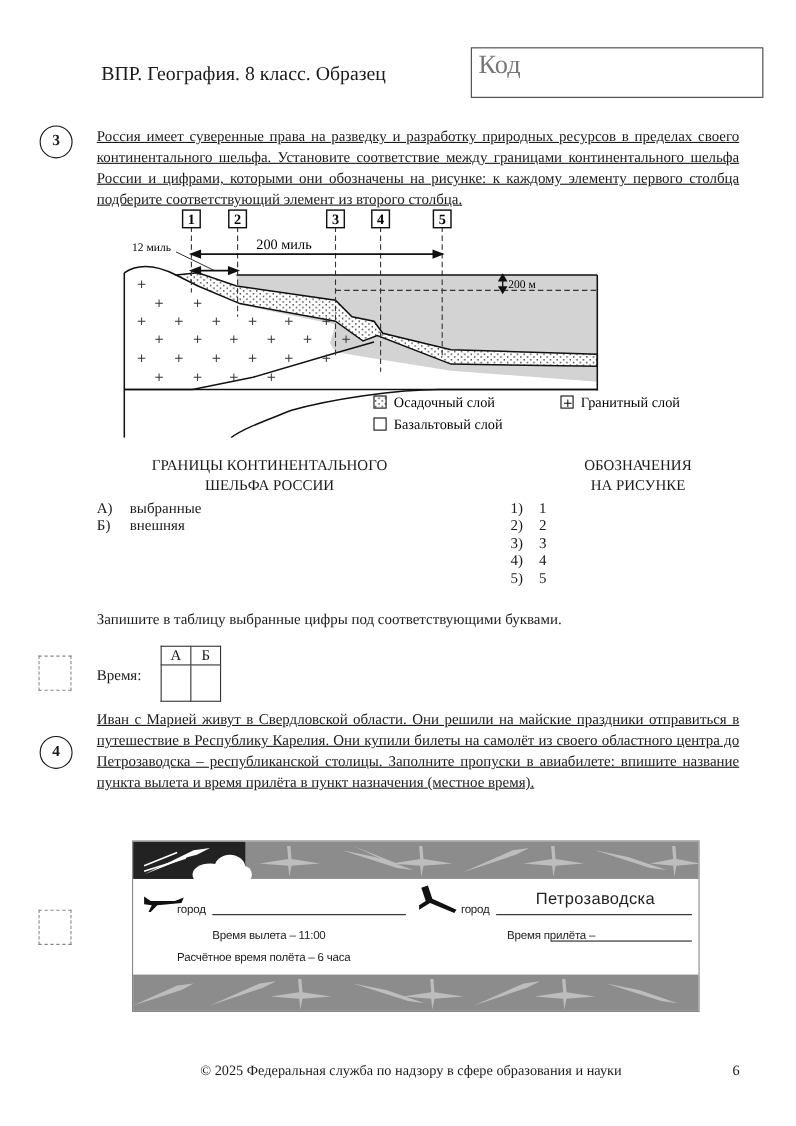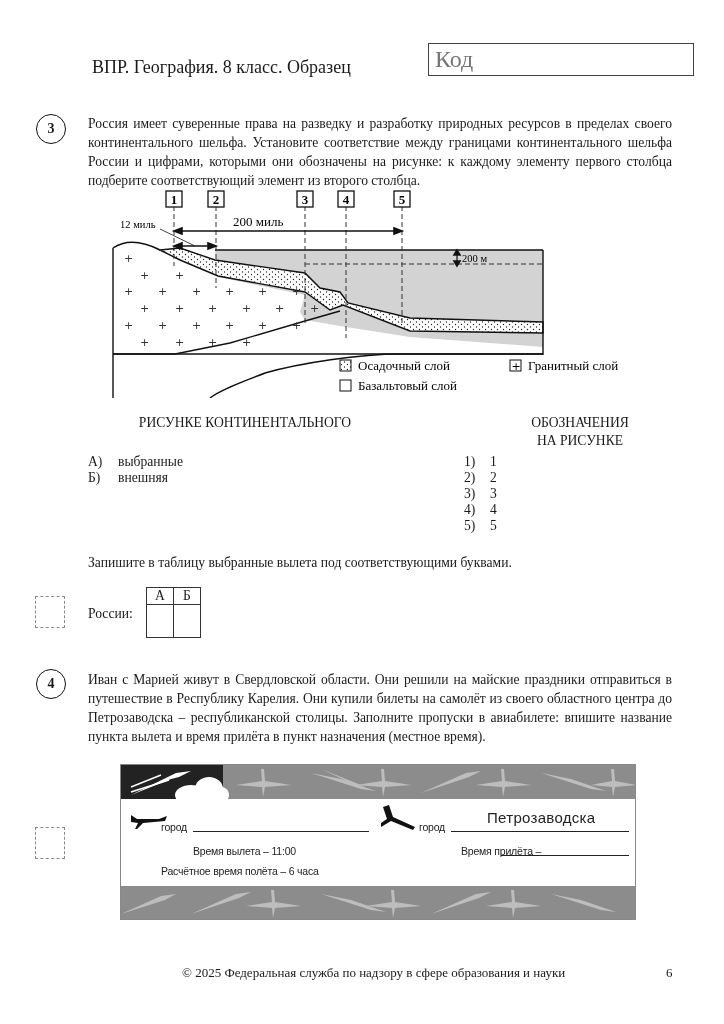"Код" .code-box { height: 33px -> 46px }
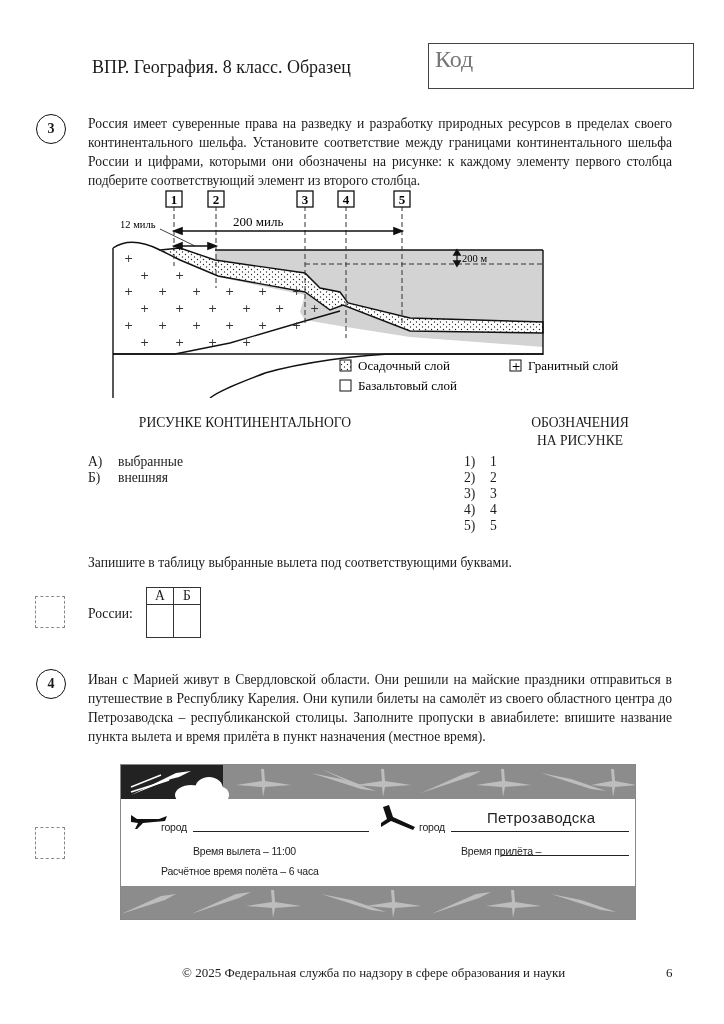"Россия имеет суверенные права на" .para p { text-decoration: none -> underline }
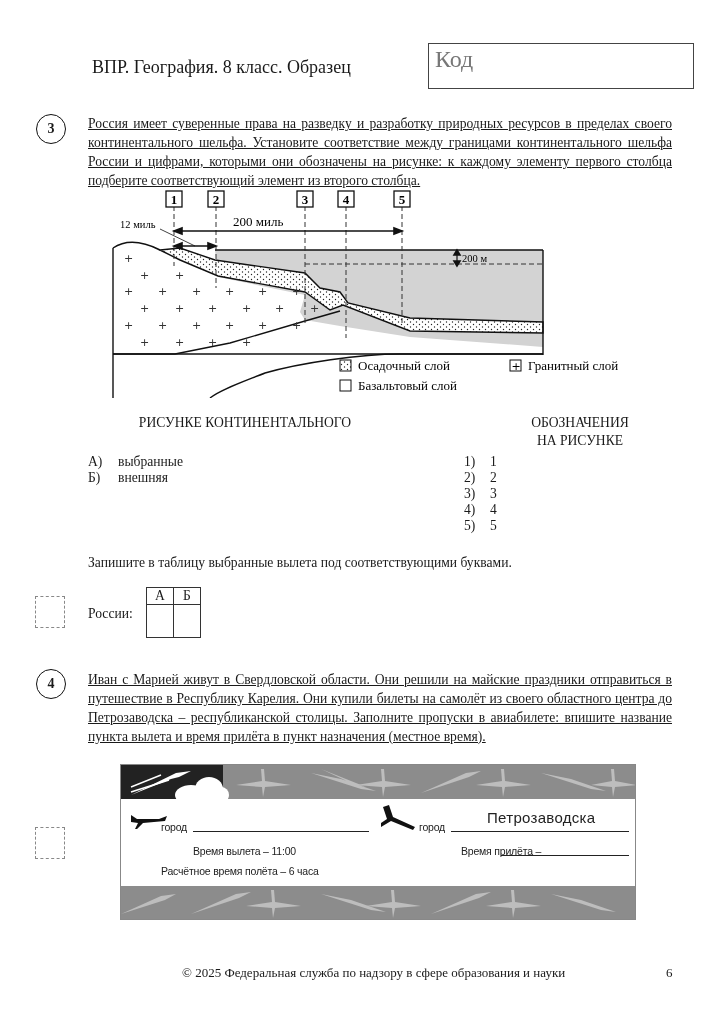"РИСУНКЕ КОНТИНЕНТАЛЬНОГО" div { text: РИСУНКЕ -> ГРАНИЦЫ }
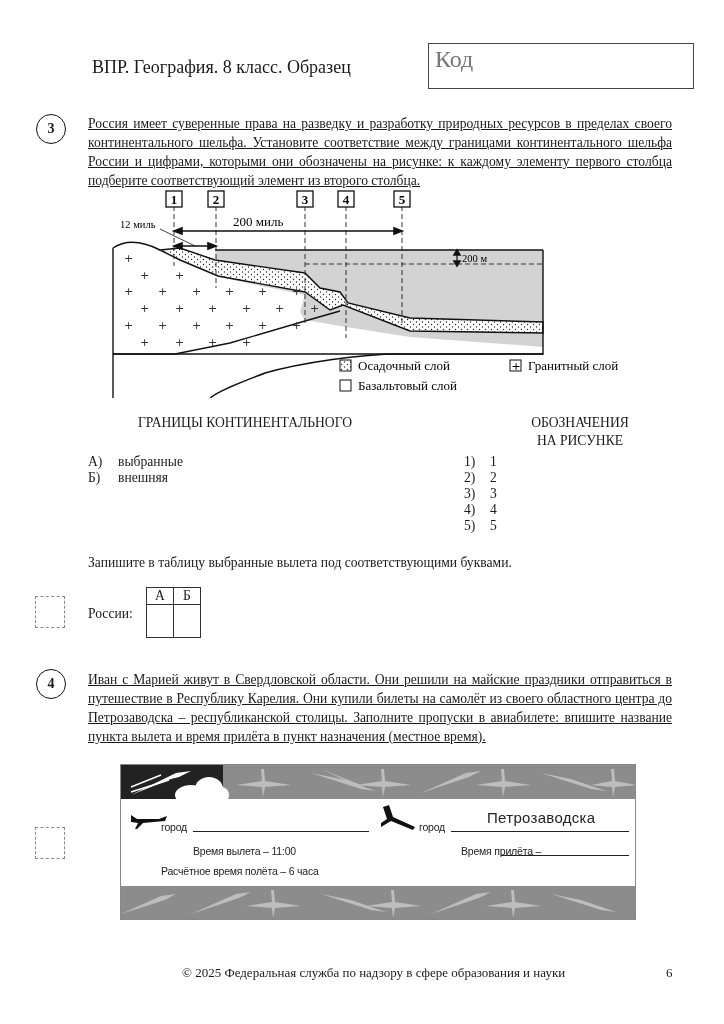"ШЕЛЬФА РОССИИ" div { html: none -> <div>ШЕЛЬФА РОССИИ</div> }
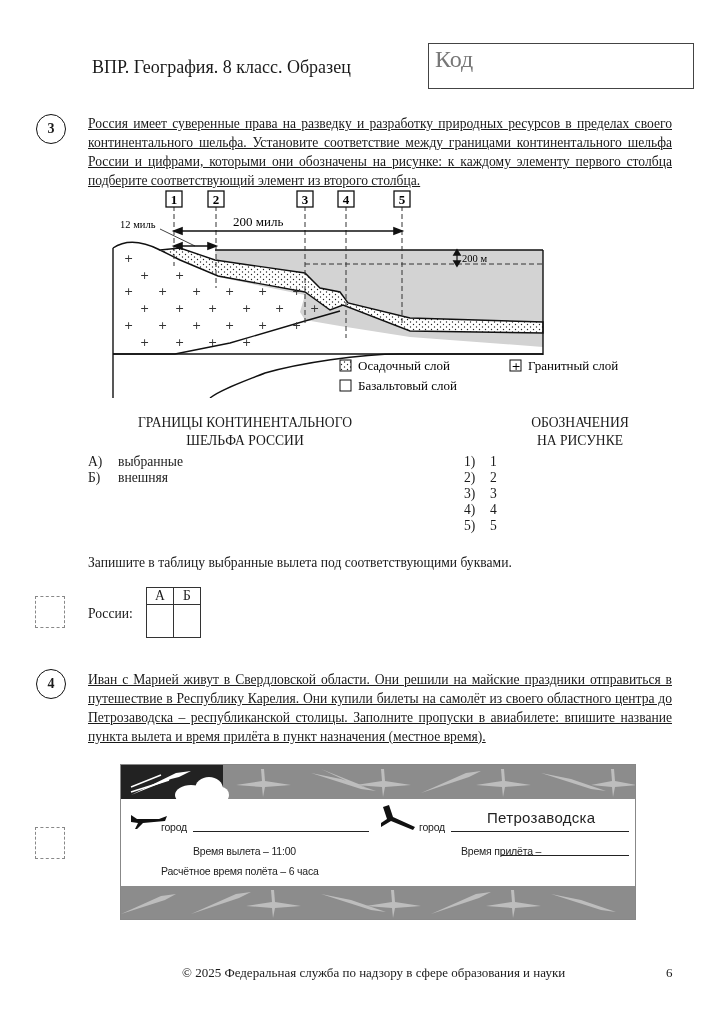"Запишите в таблицу выбранные вылета" div.abs { text: вылета -> цифры }
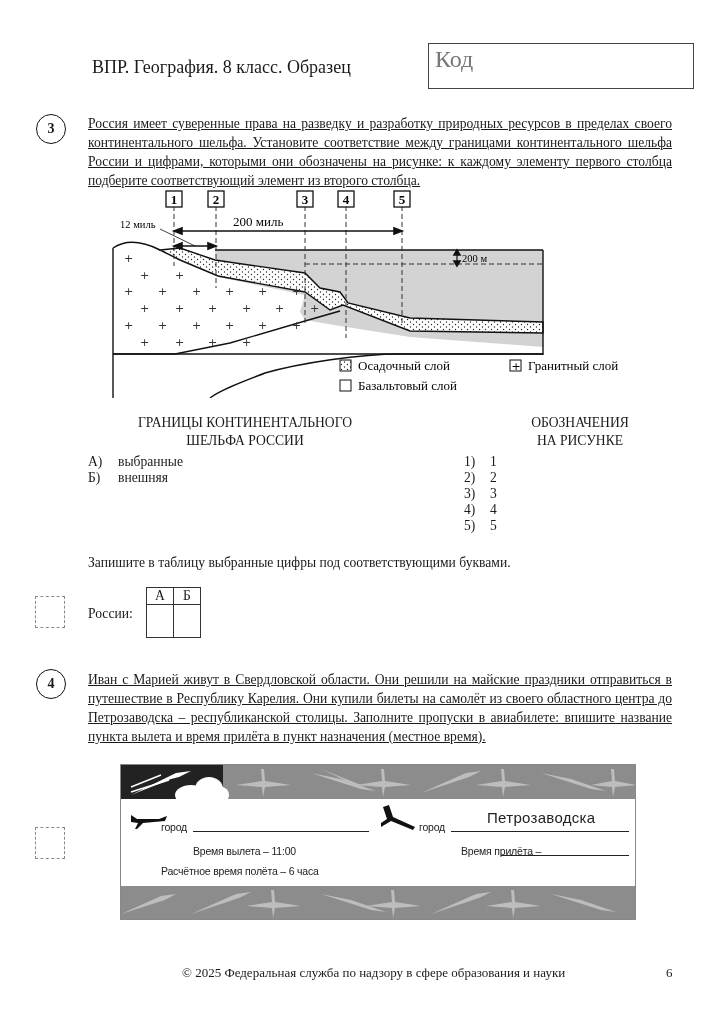"России:" div.abs { text: России -> Время }
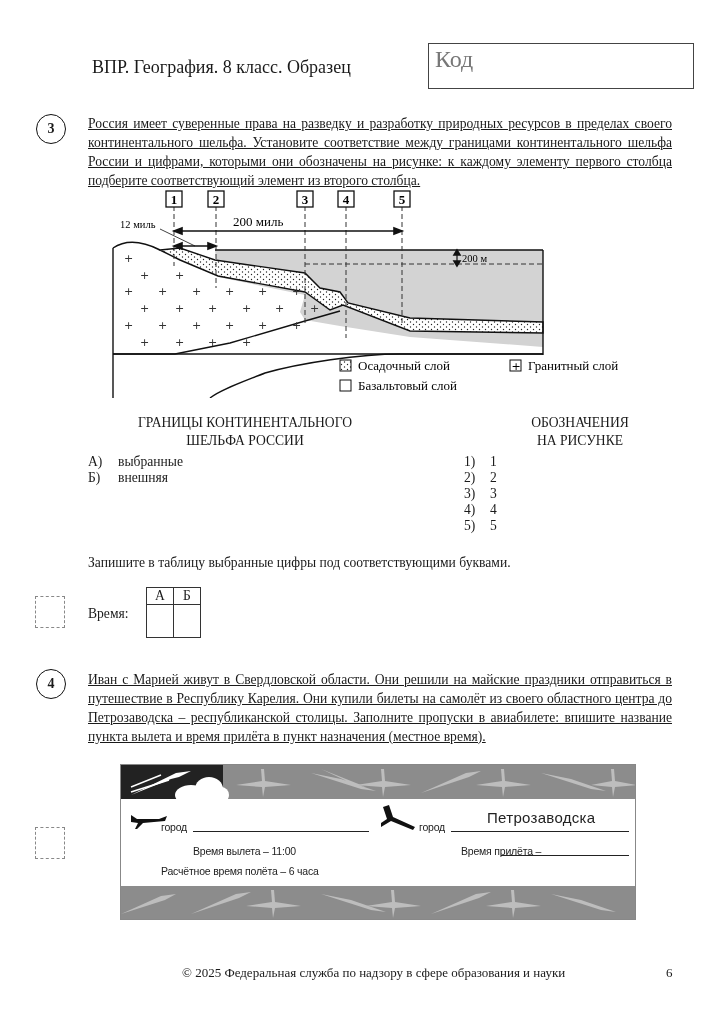"Иван с Марией живут в" div.abs { top: 670px -> 644px }
